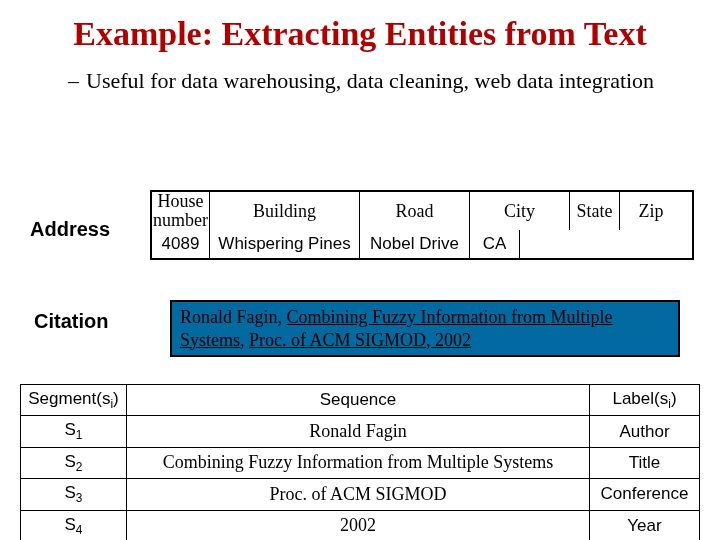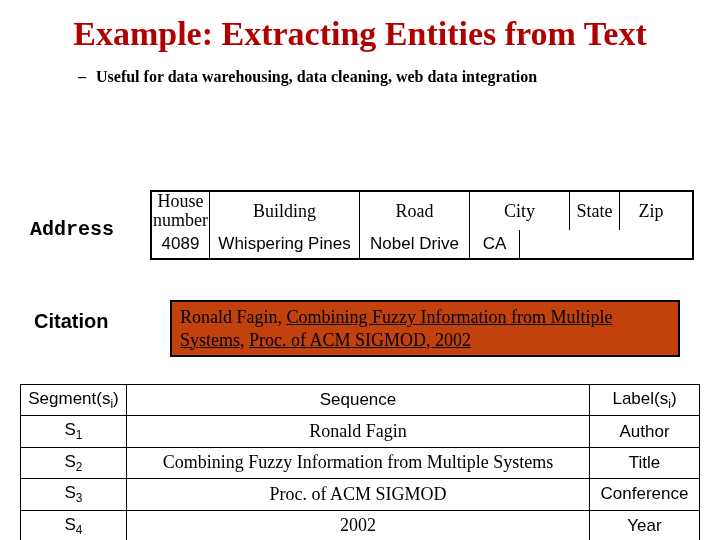"– Useful for data warehousing," .bullet { font-size: 16px -> 22px; font-weight: bold -> none; margin-left: 48px -> 38px }
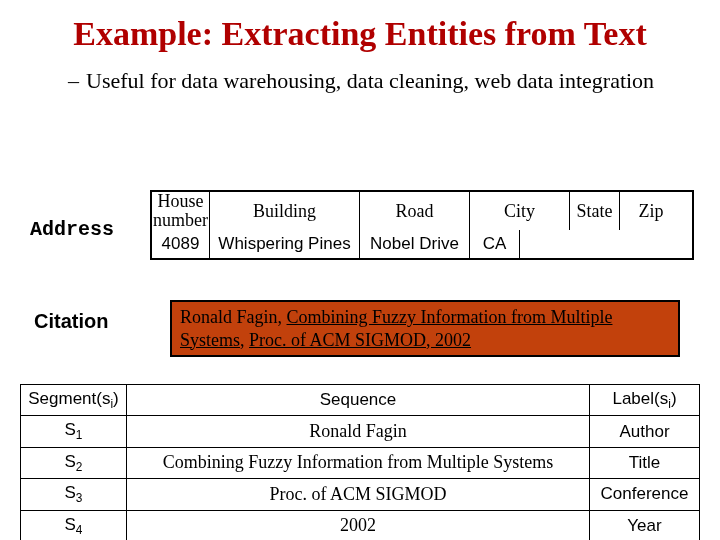"Address" .addr-label { font-family: Liberation Mono, monospace -> Liberation Sans, sans-serif }
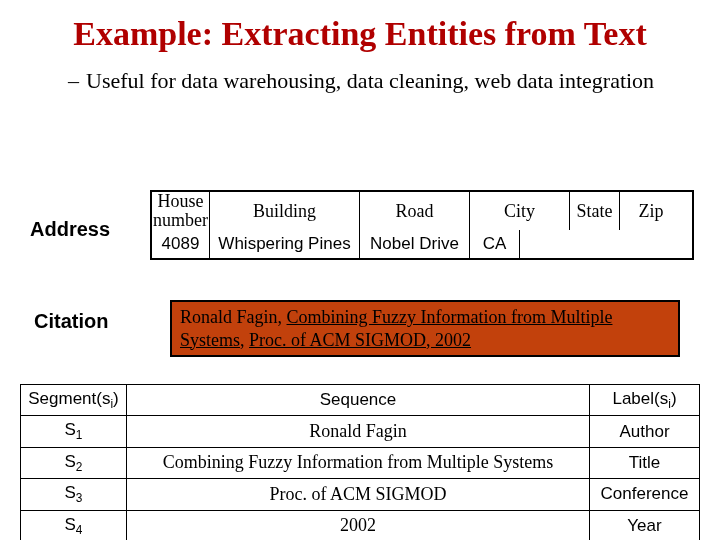"Ronald Fagin, Combining Fuzzy" .cit-box { background: #c2410c -> #0369a1 }
